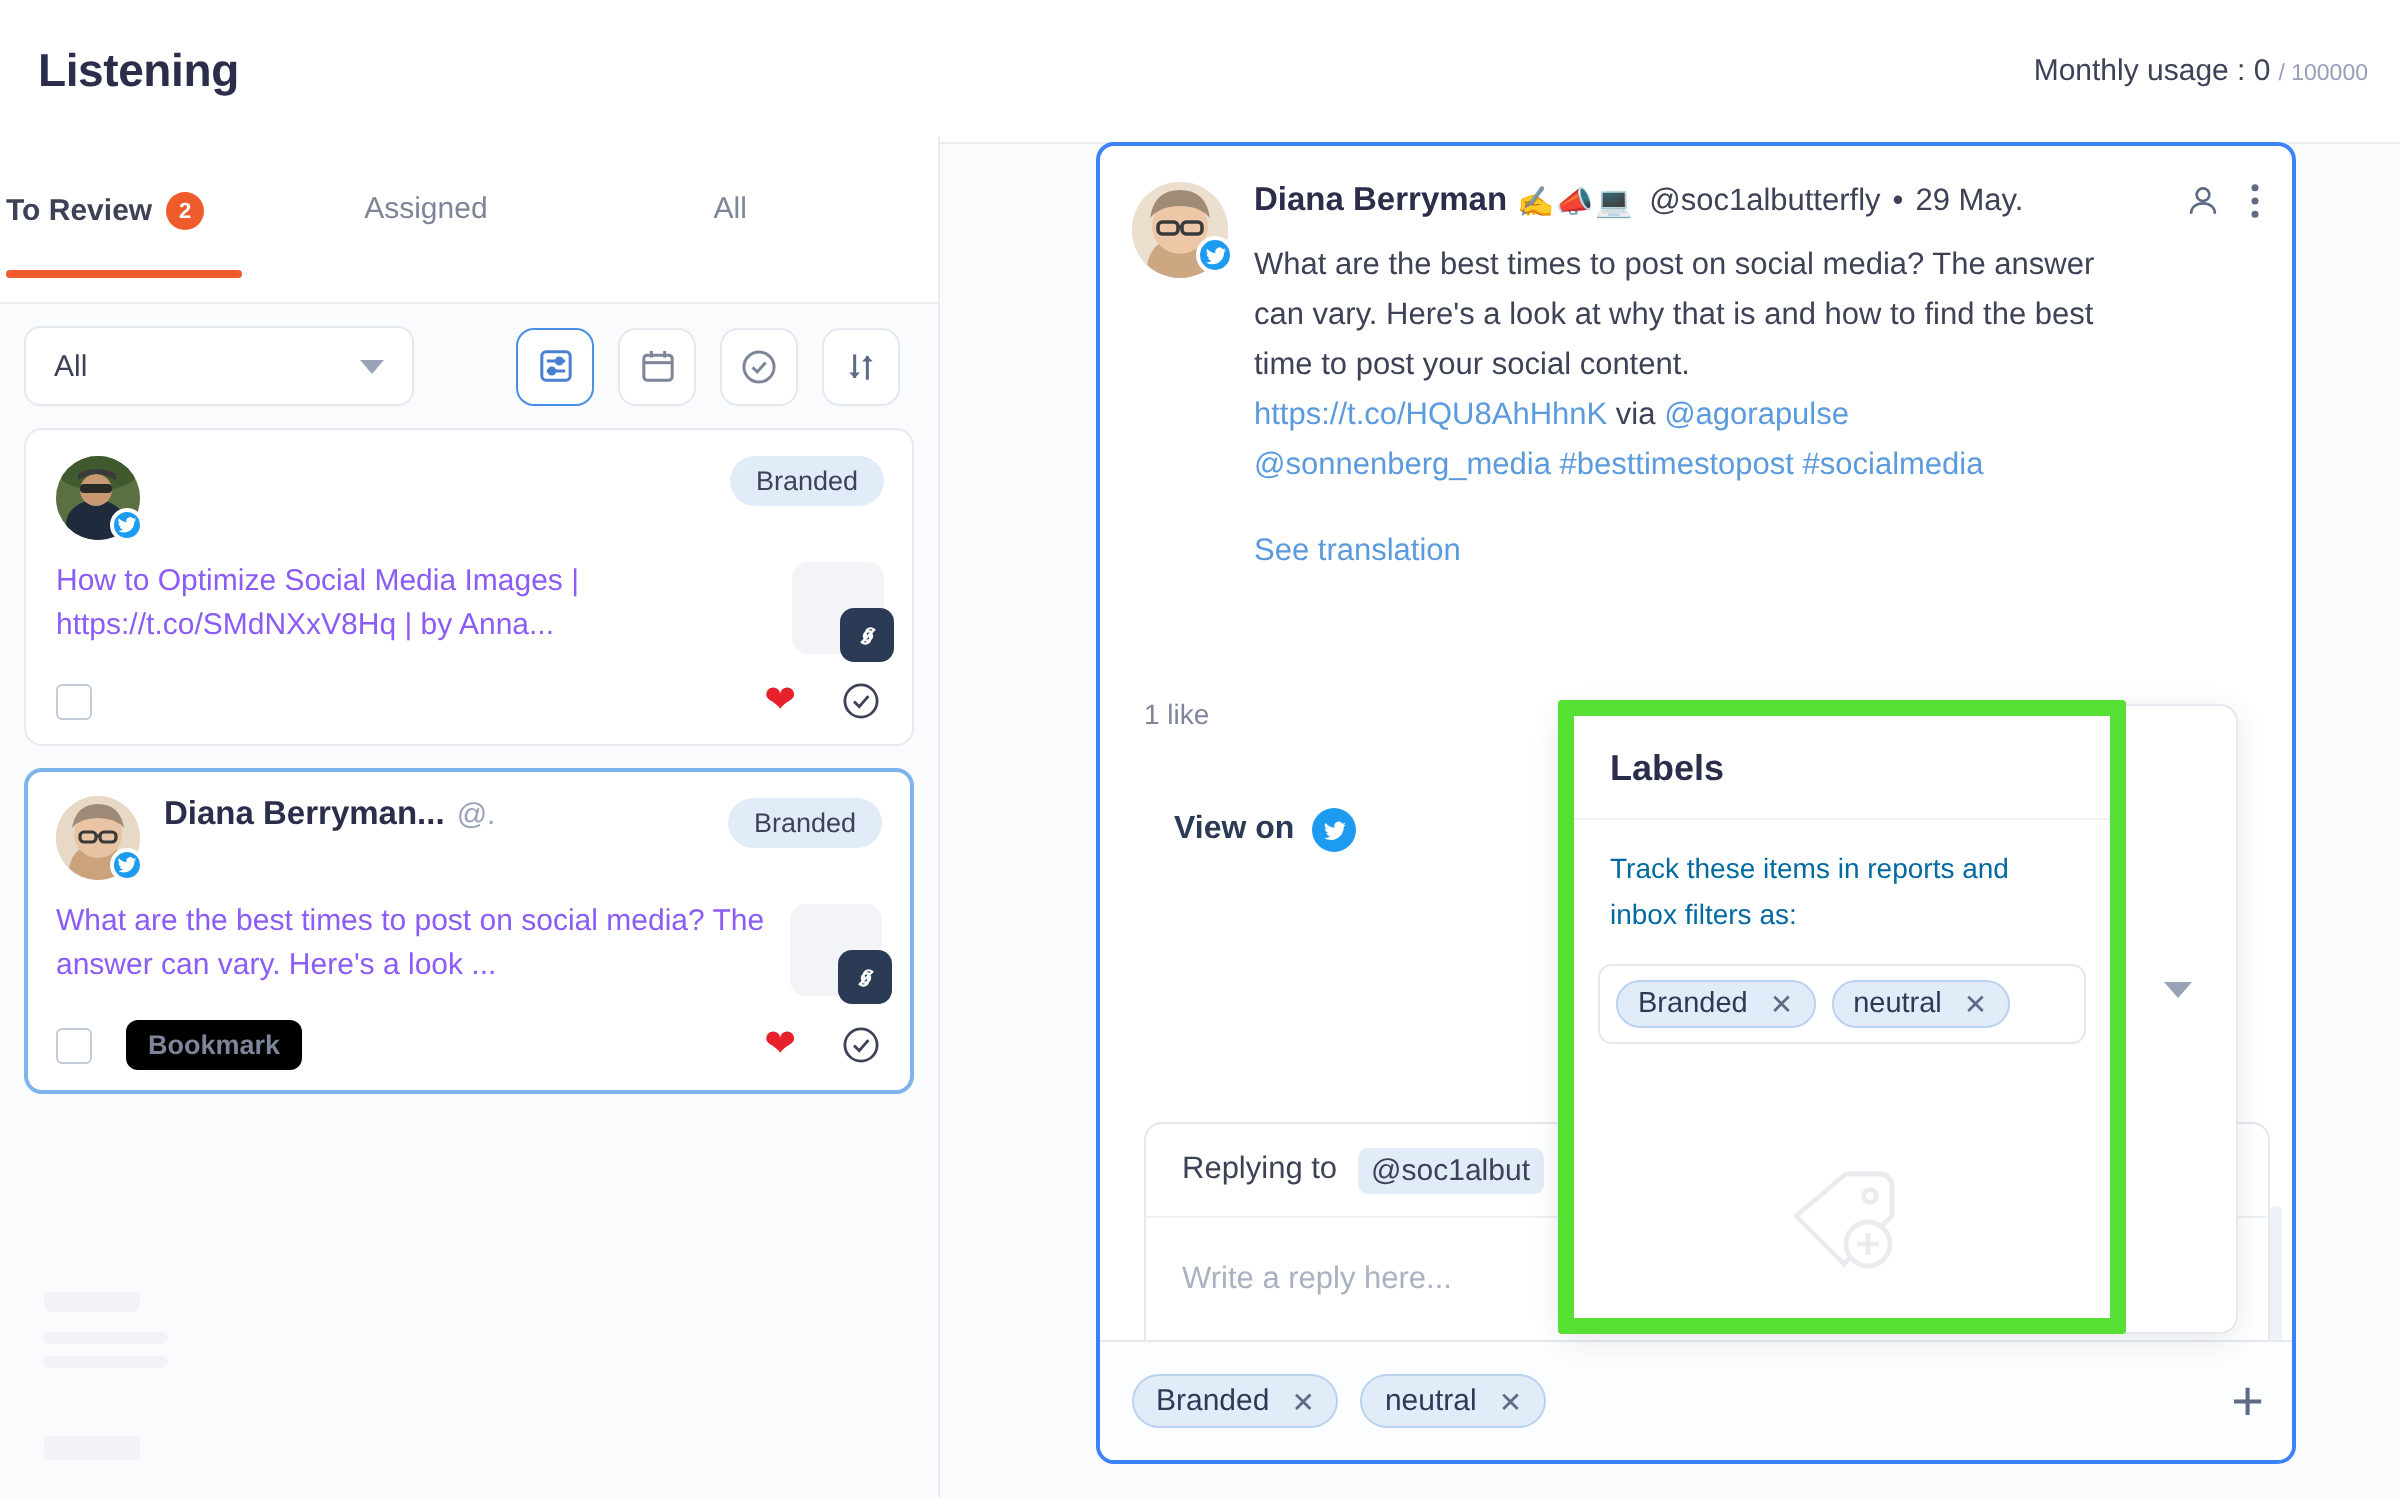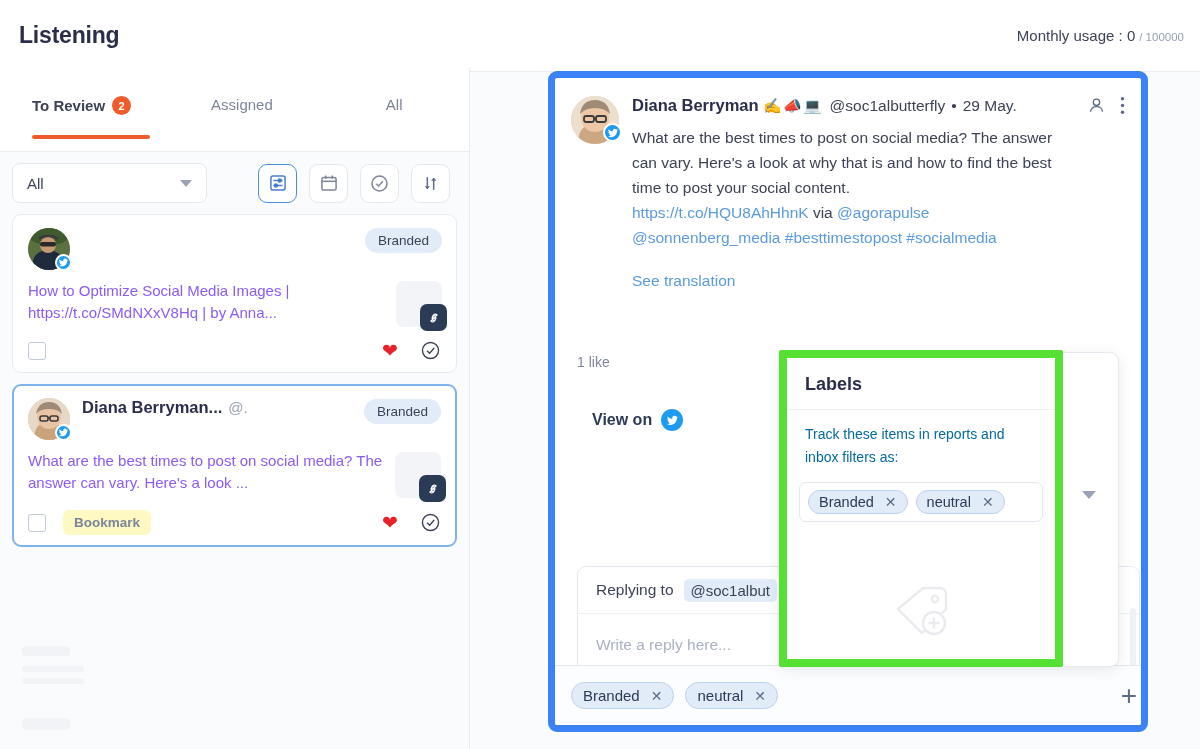"To Review" .tab.tab-review { margin-left: 32px -> 3px }
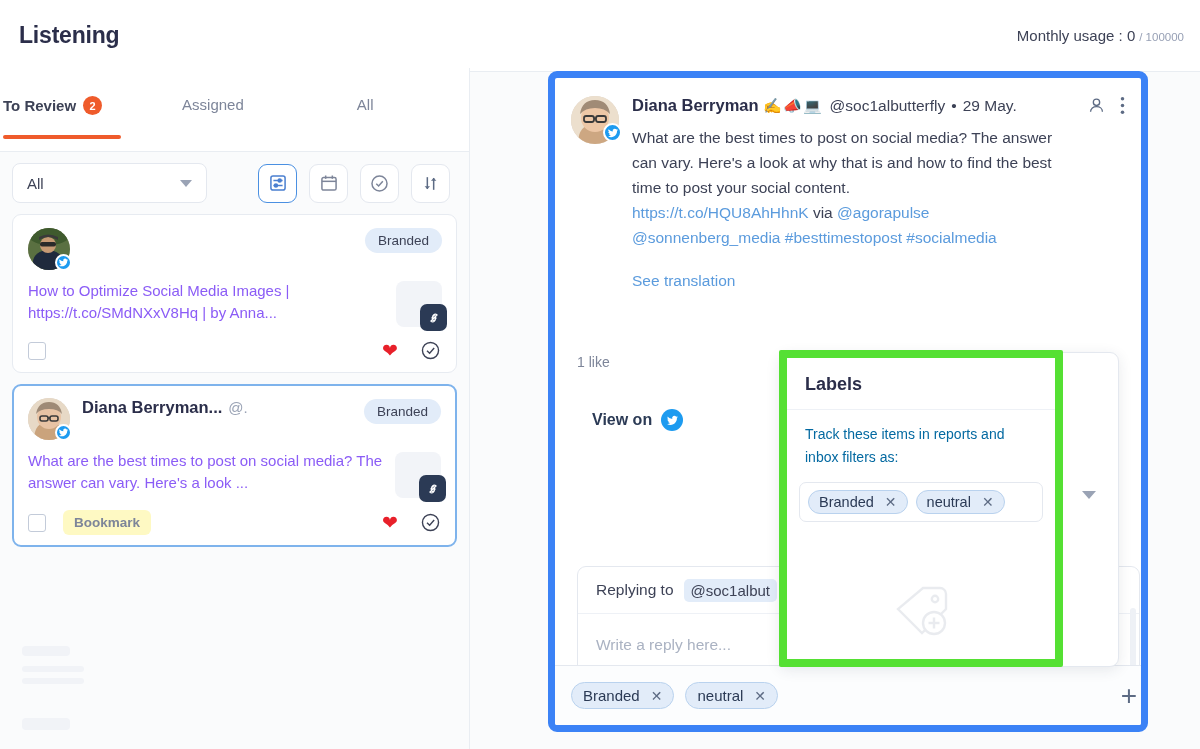"Diana Berryman" .detail { border: 7px solid #3b82f6 -> 2px solid #3b82f6 }
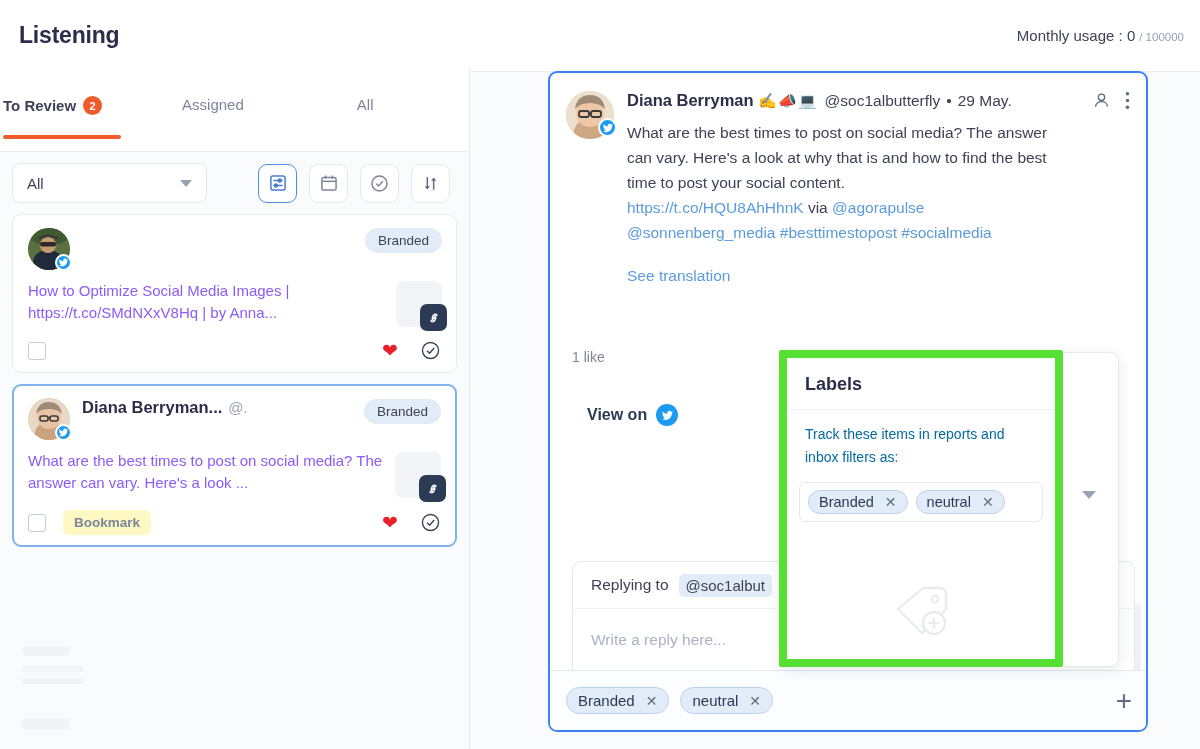"Bookmark" .bookmark-pill { background: #fef9c3 -> #000000 }
